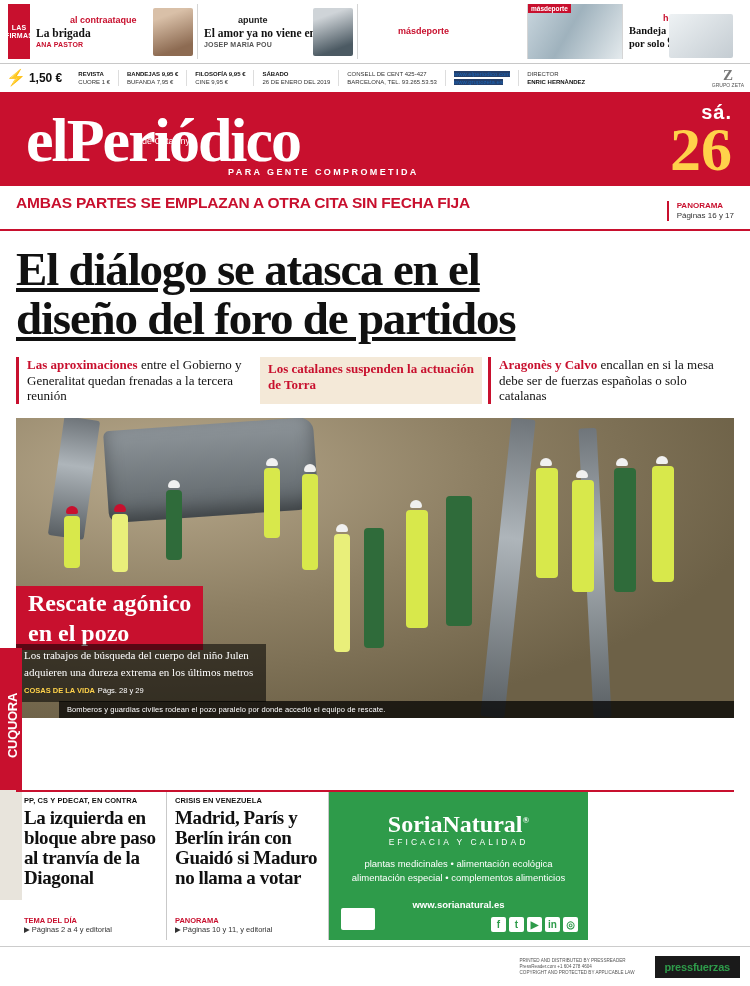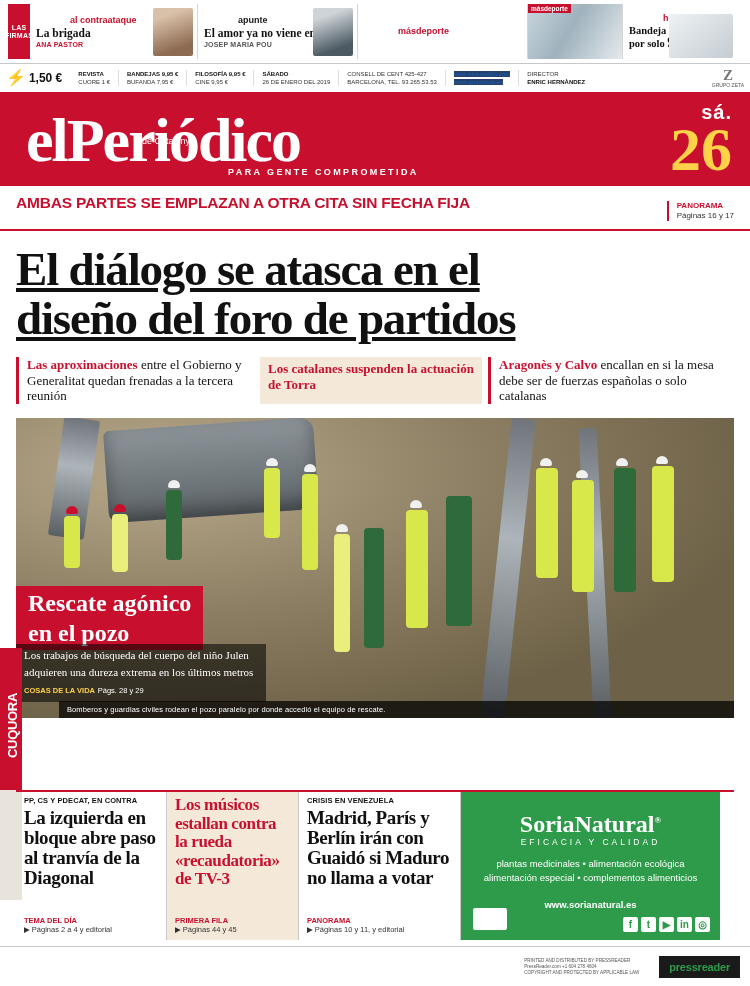"Los músicos estallan contra la" div.bcol { html: <div> <div>Los músicos estallan contra la rueda «recaudatoria» de TV-3</div> <div> <span>PRIMERA FILA</span> <span>▶ Páginas 44 y 45</span> </div> </div> -> none }
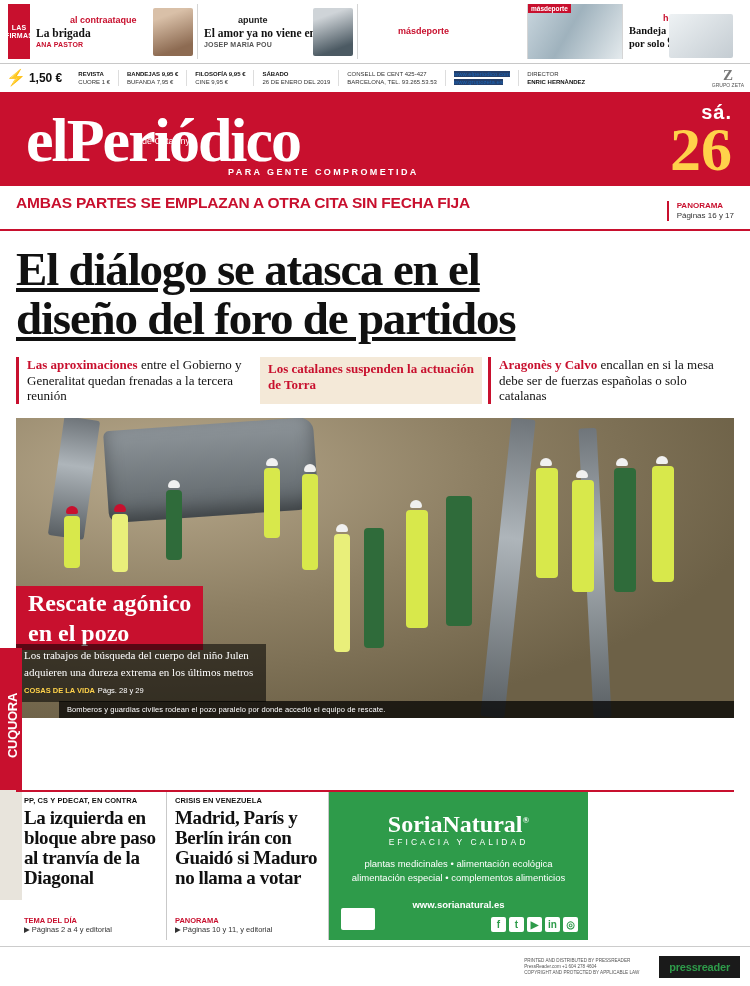"reader" span { text: reader -> fuerzas }
